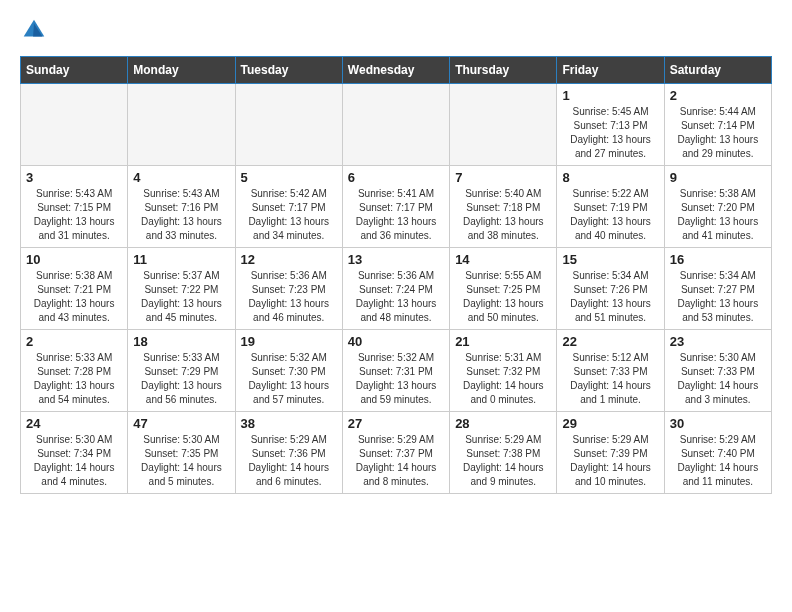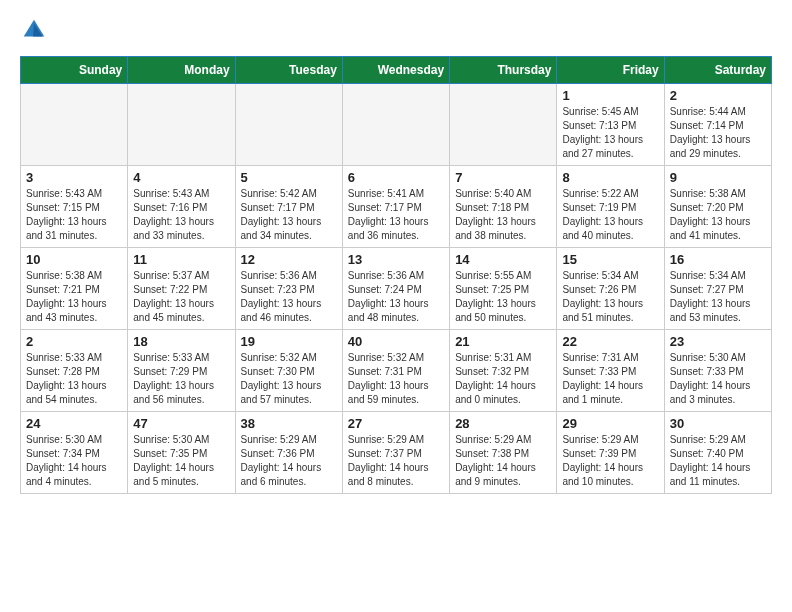"Sunday" .calendar-table th { background: #15803d -> #404040; text-align: right -> left }
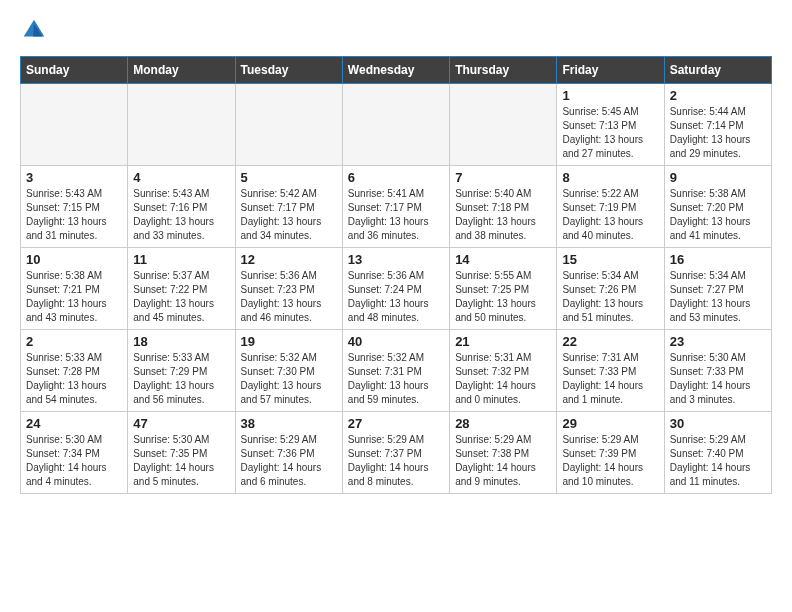"Sunrise: 5:45 AM Sunset: 7:13" .cell-info { text-align: none -> center }
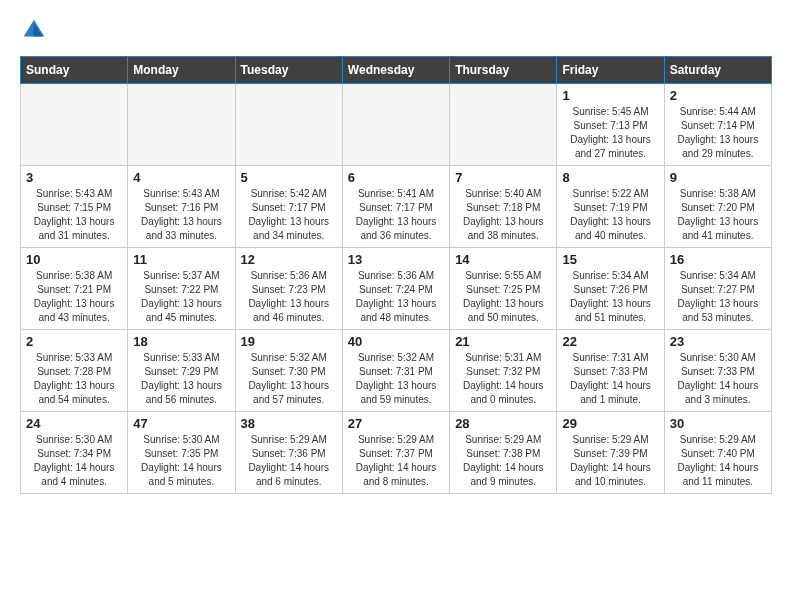"Sunrise: 7:31 AM Sunset: 7:33" div.cell-info { text: 7:31 -> 5:12 }
